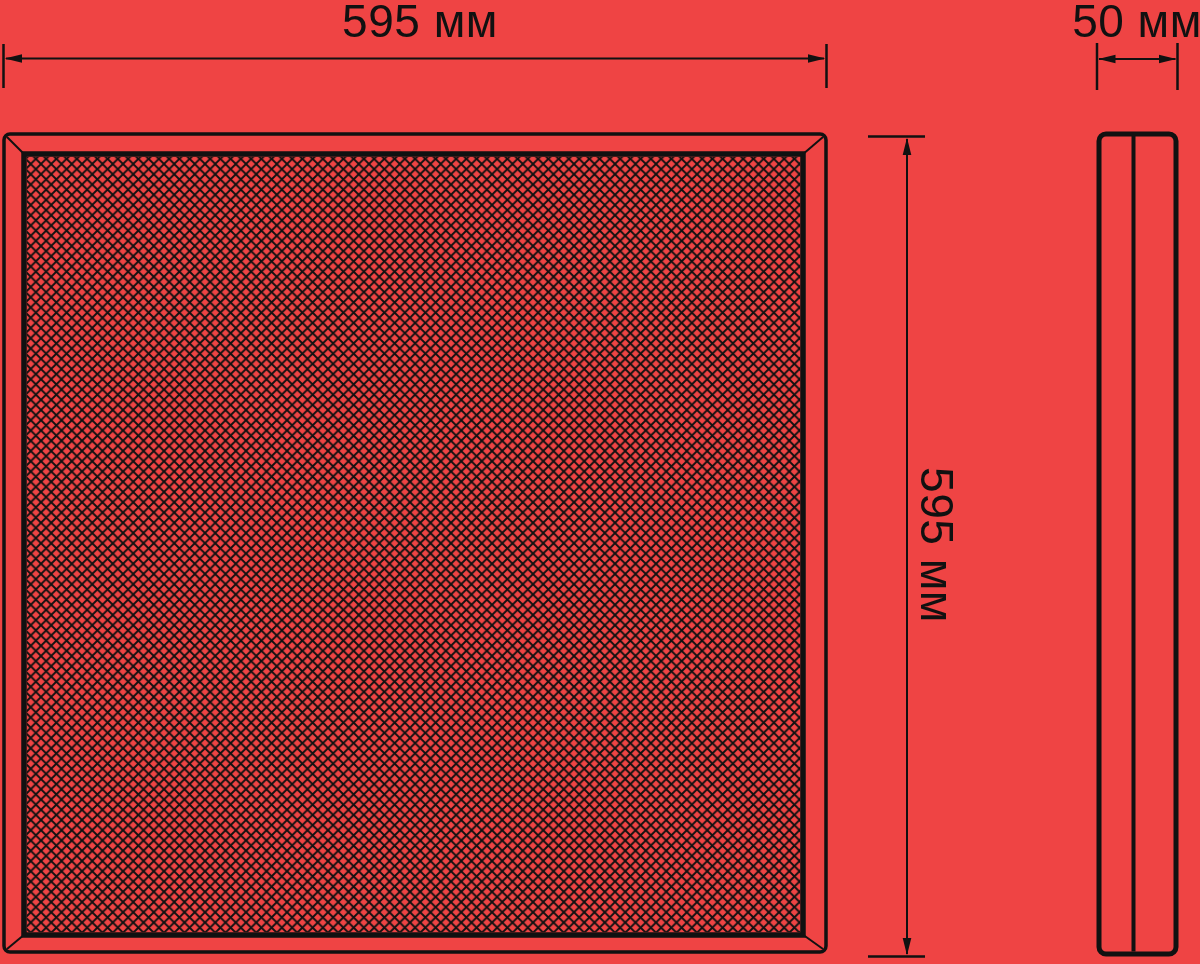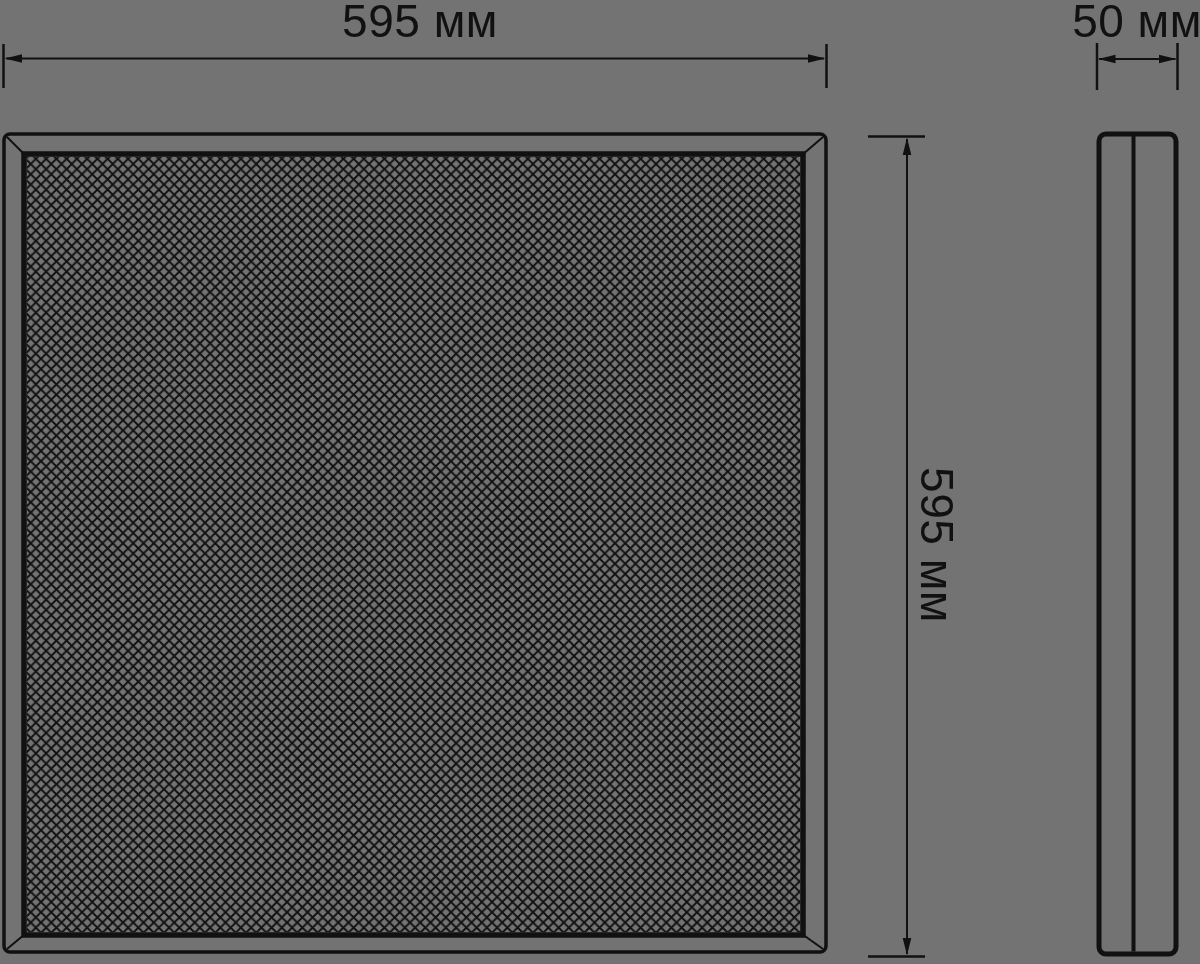"595 мм" .drawing-wrap { background: #737373 -> #ef4444 }
